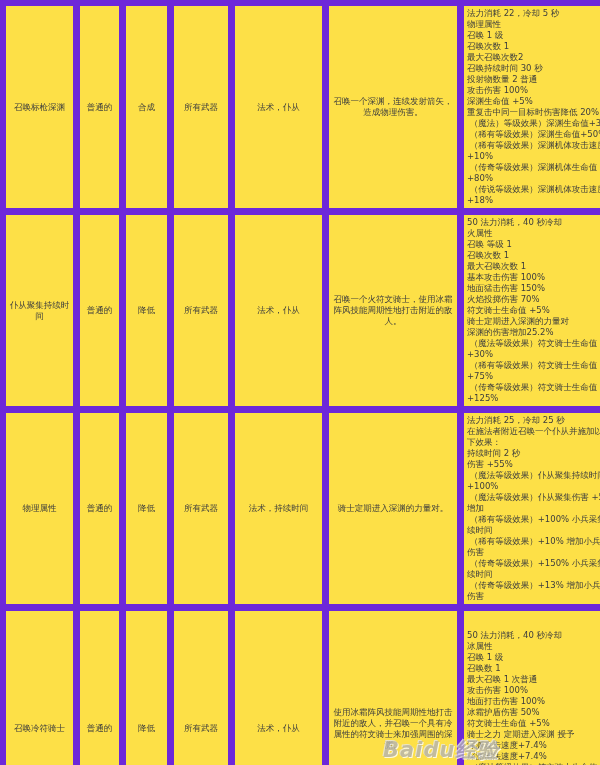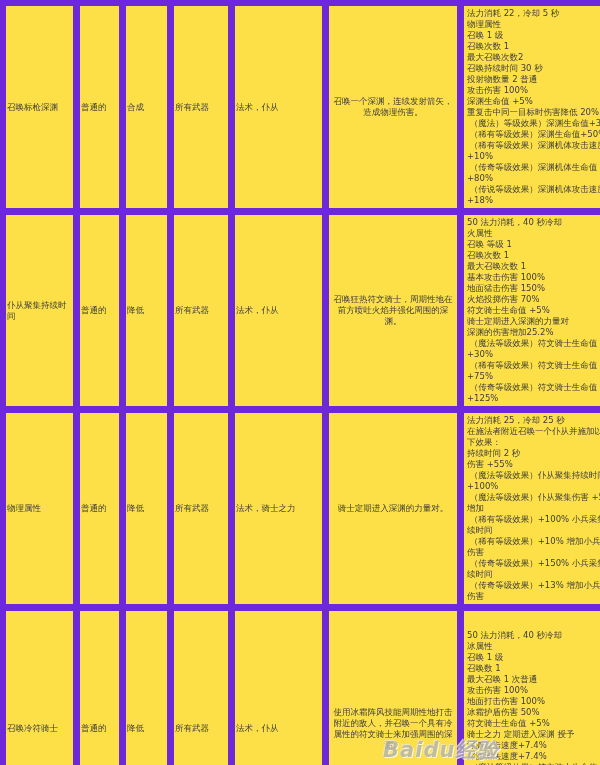"召唤标枪深渊" td.c { text-align: none -> center }
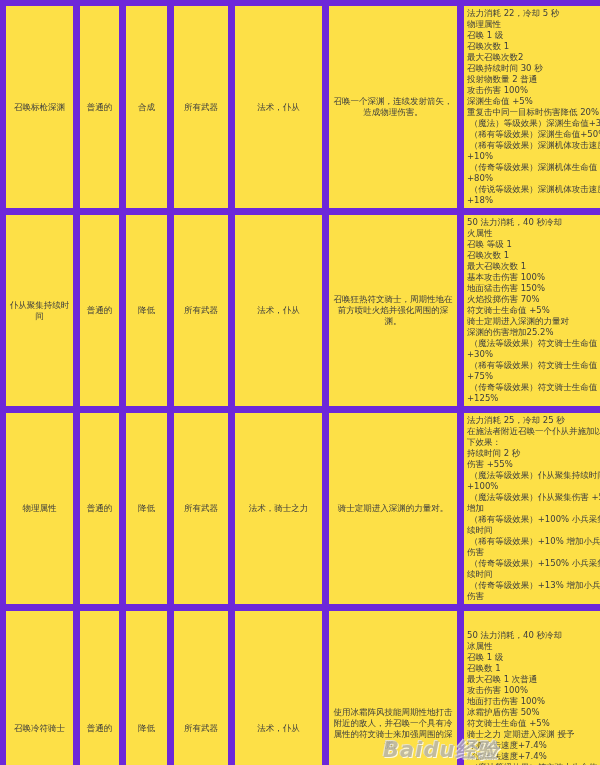"召唤狂热符文骑士，周期性地在前方喷吐火焰并强化周围的深渊。" td.desc { text: 狂热符文骑士，周期性地在前方喷吐火焰并强化周围的深渊 -> 一个火符文骑士，使用冰霜阵风技能周期性地打击附近的敌人 }
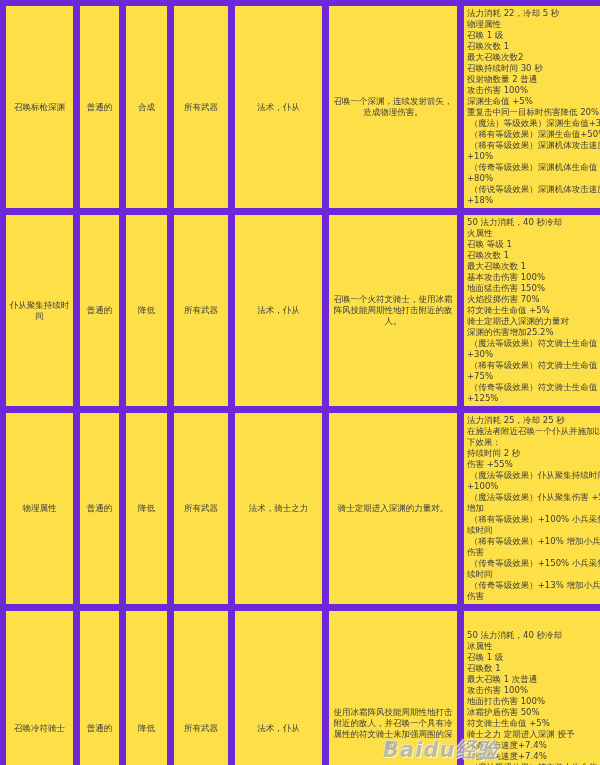"法术，骑士之力" td.c { text: 骑士之力 -> 持续时间 }
